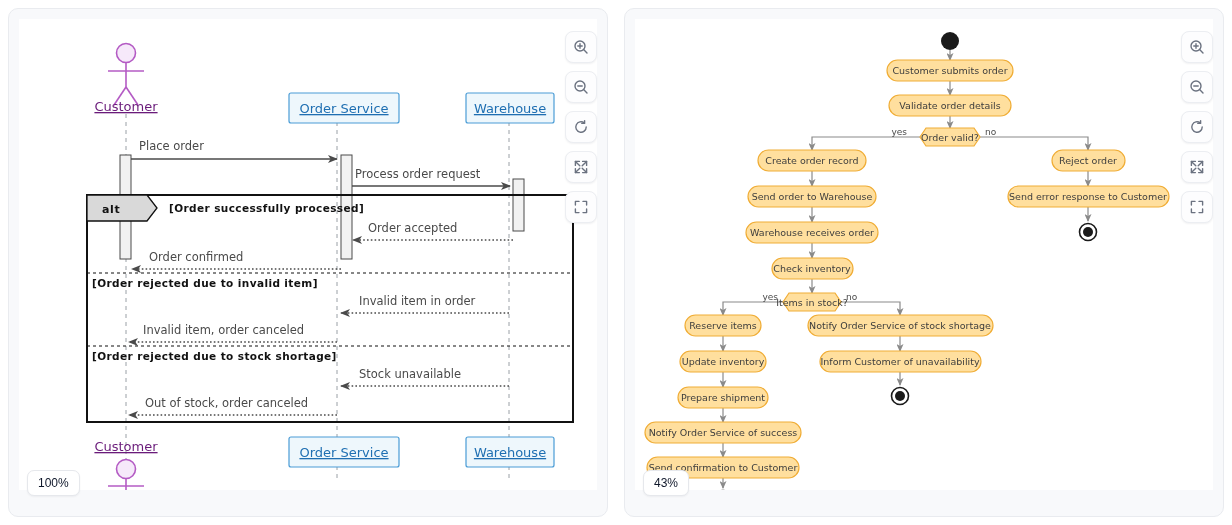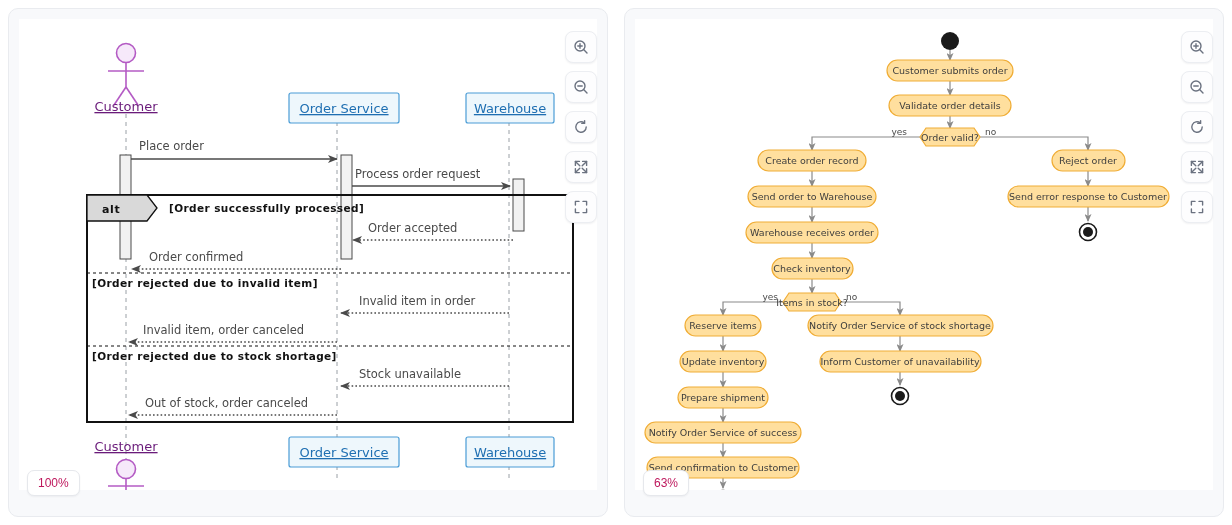"100%" .zoom-badge { color: #be185d -> #0f172a }
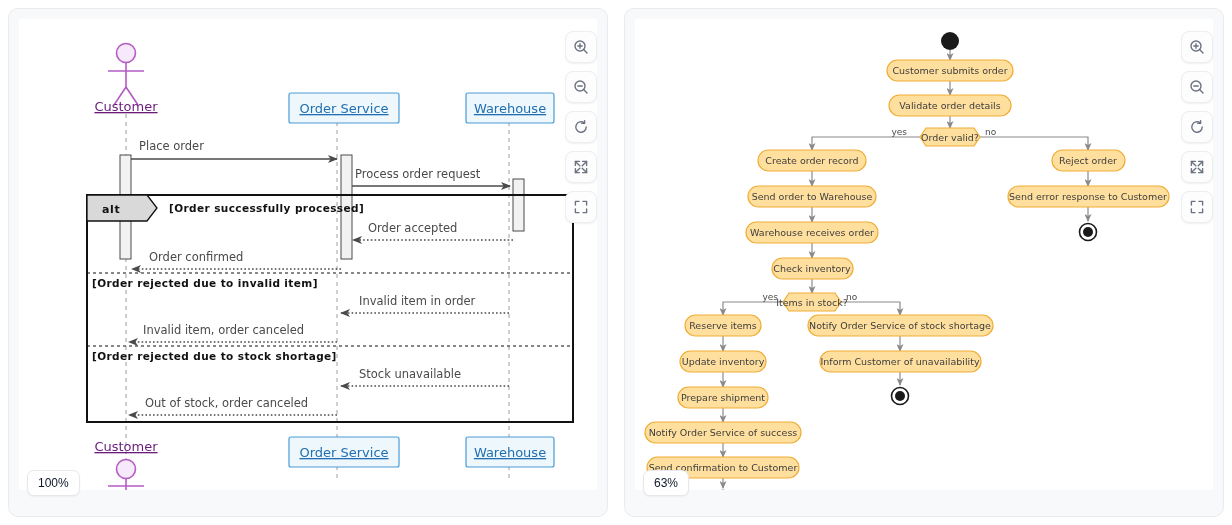"63%" div.zoom-badge { text: 63% -> 43% }
